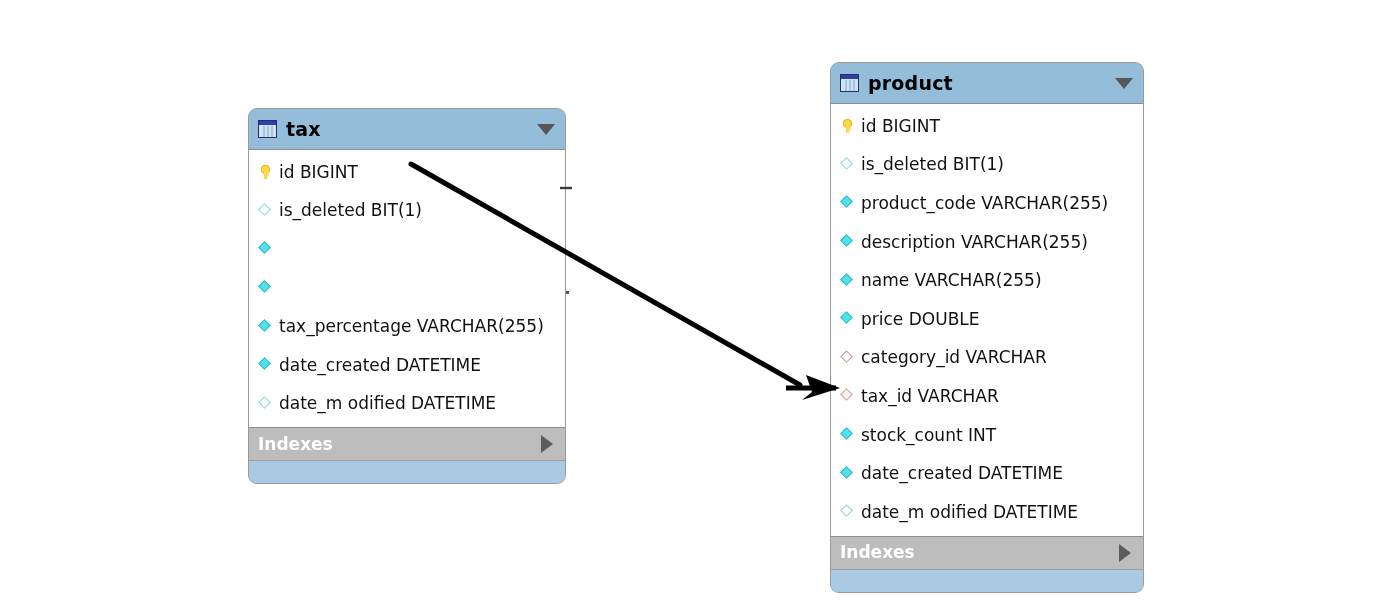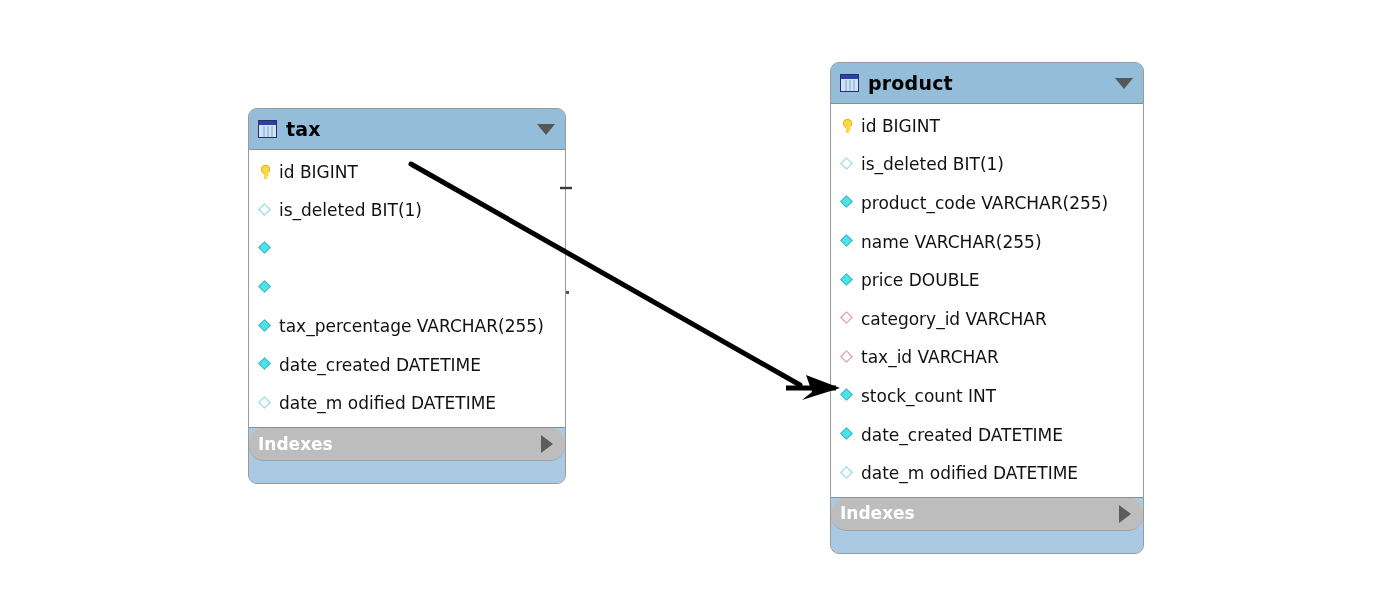"description VARCHAR(255)" div.col-row { html: none -> <div> <span></span> <span>description VARCHAR(255)</span> </div> }
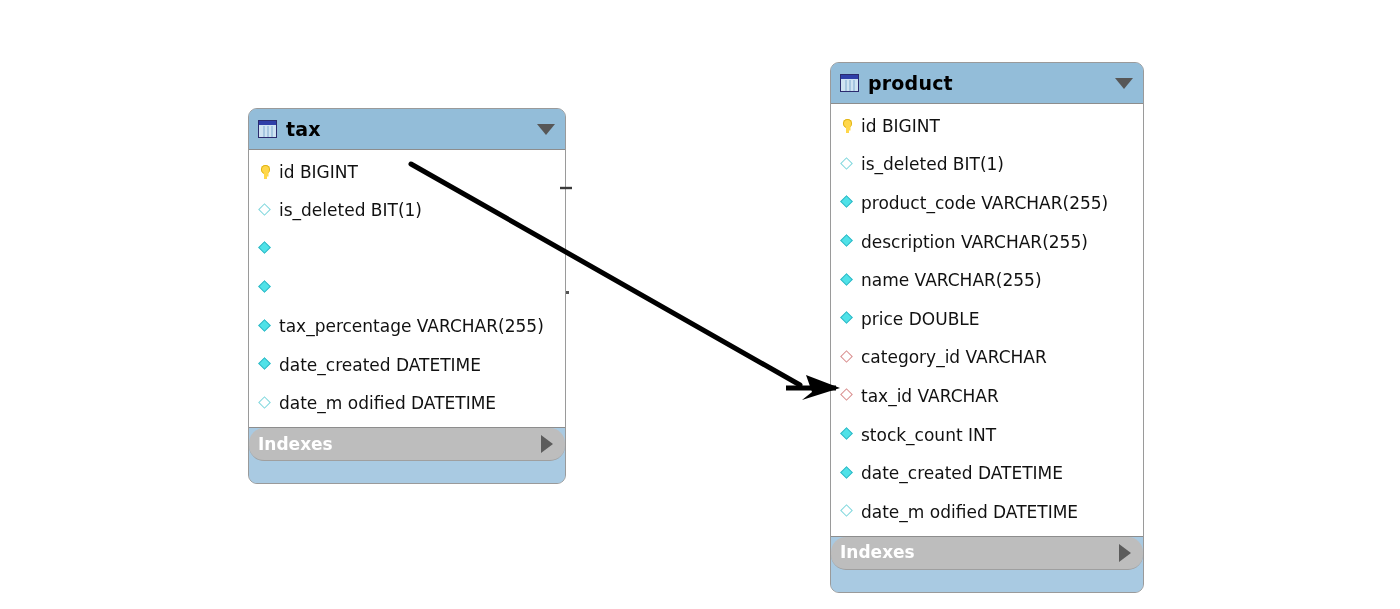"Indexes" .entity-indexes { border-radius: 15px -> none }
